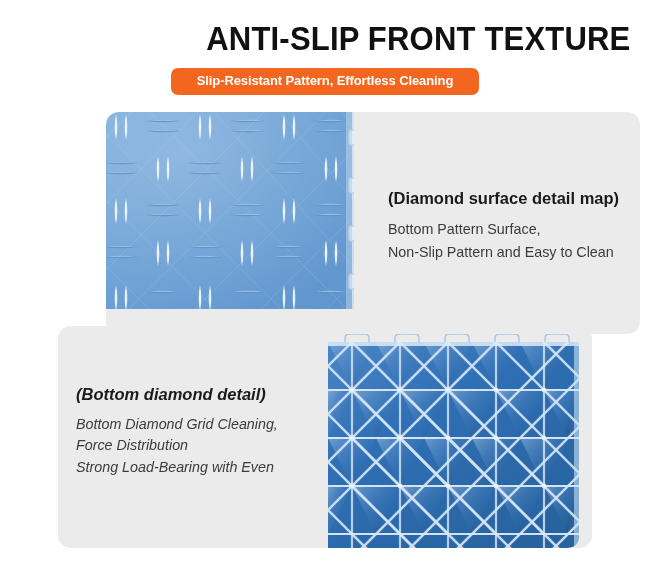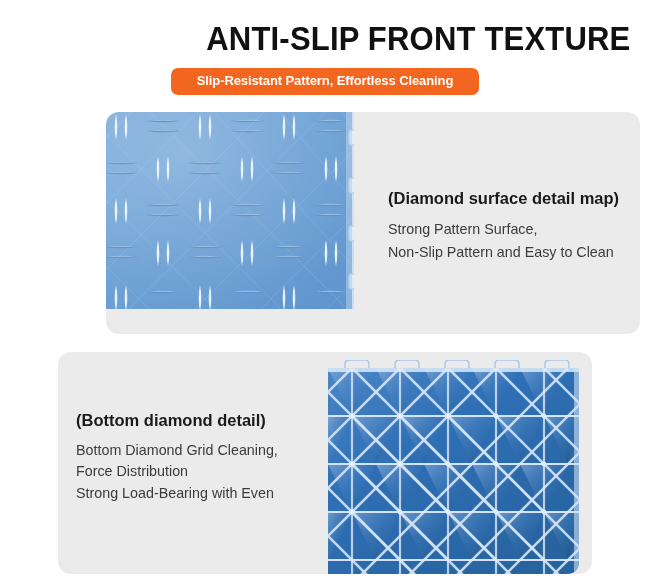"Strong Pattern Surface," div.card-body-line { text: Strong -> Bottom }
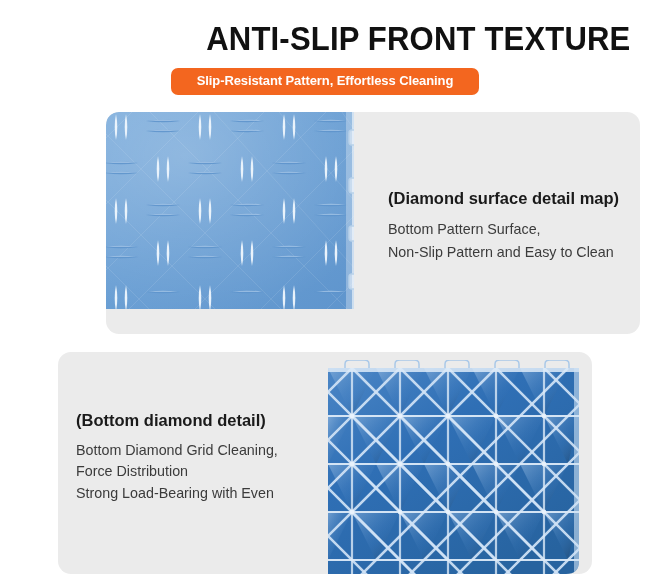"(Bottom diamond detail)" #card-bottom { font-style: none -> italic; top: 352px -> 326px }
